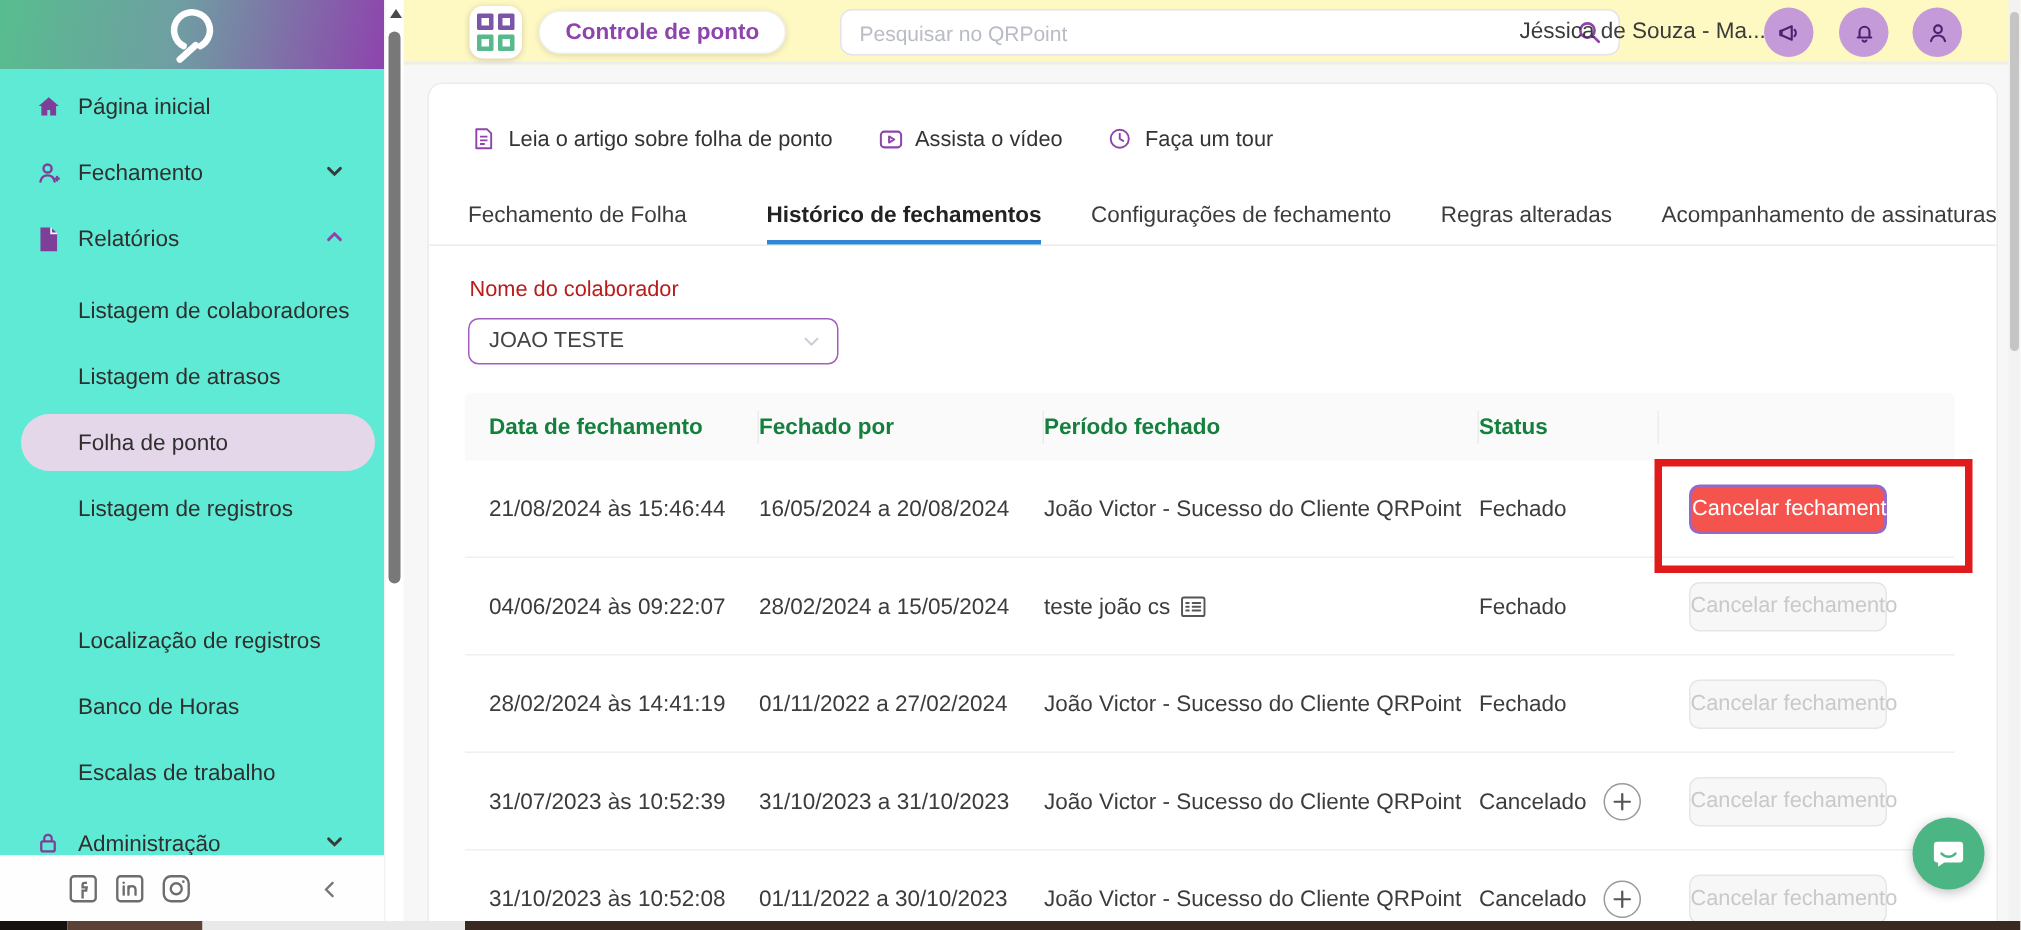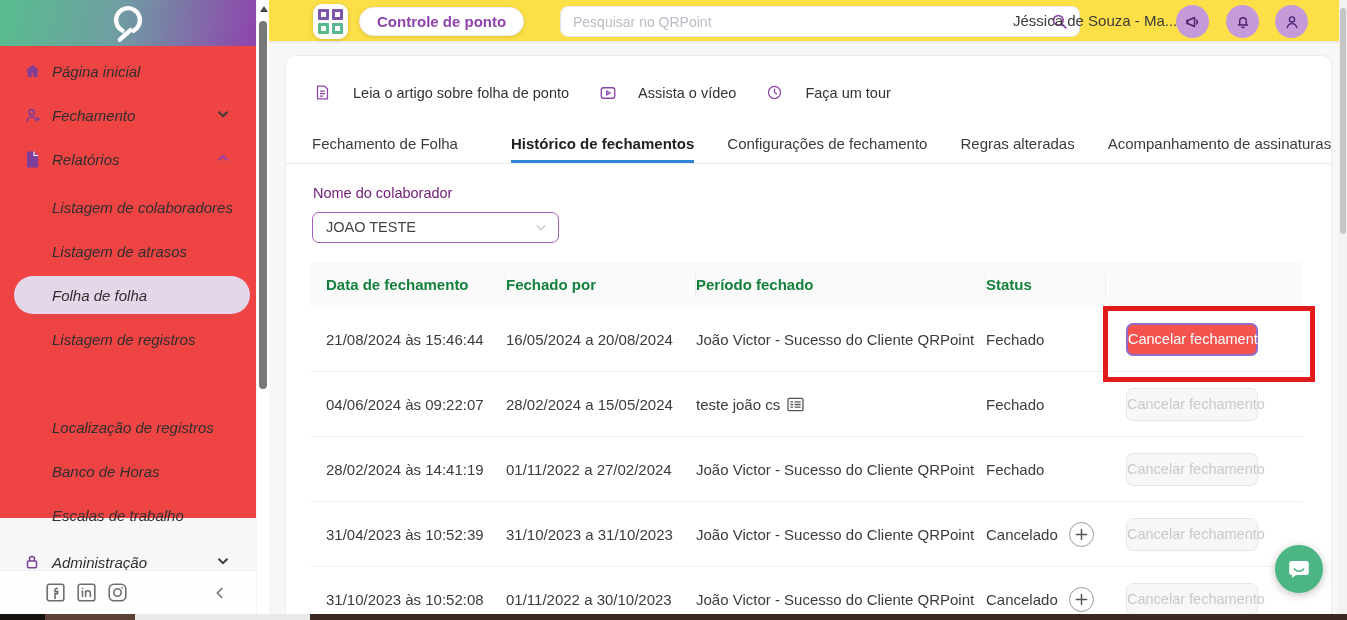"Controle de ponto" .topbar { background: #fde047 -> #fef9c3 }
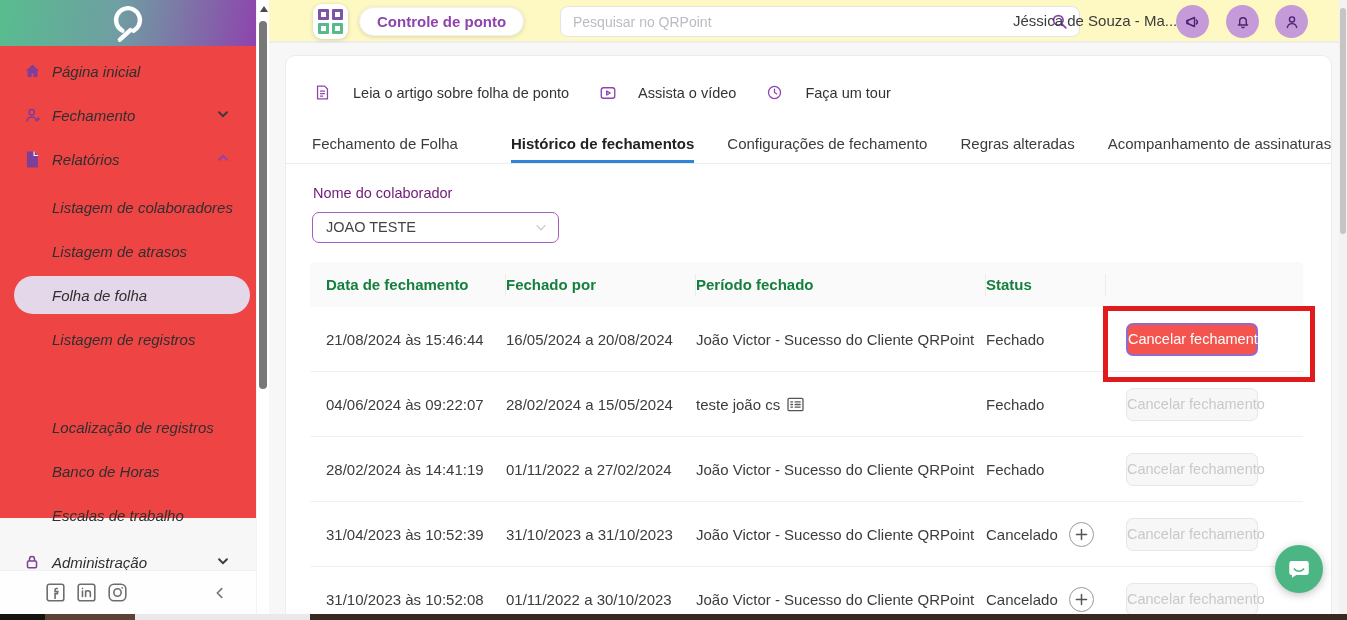"Página inicial" .sidebar { background: #ef4444 -> #5eead4; font-style: italic -> none; height: 518px -> 614px }
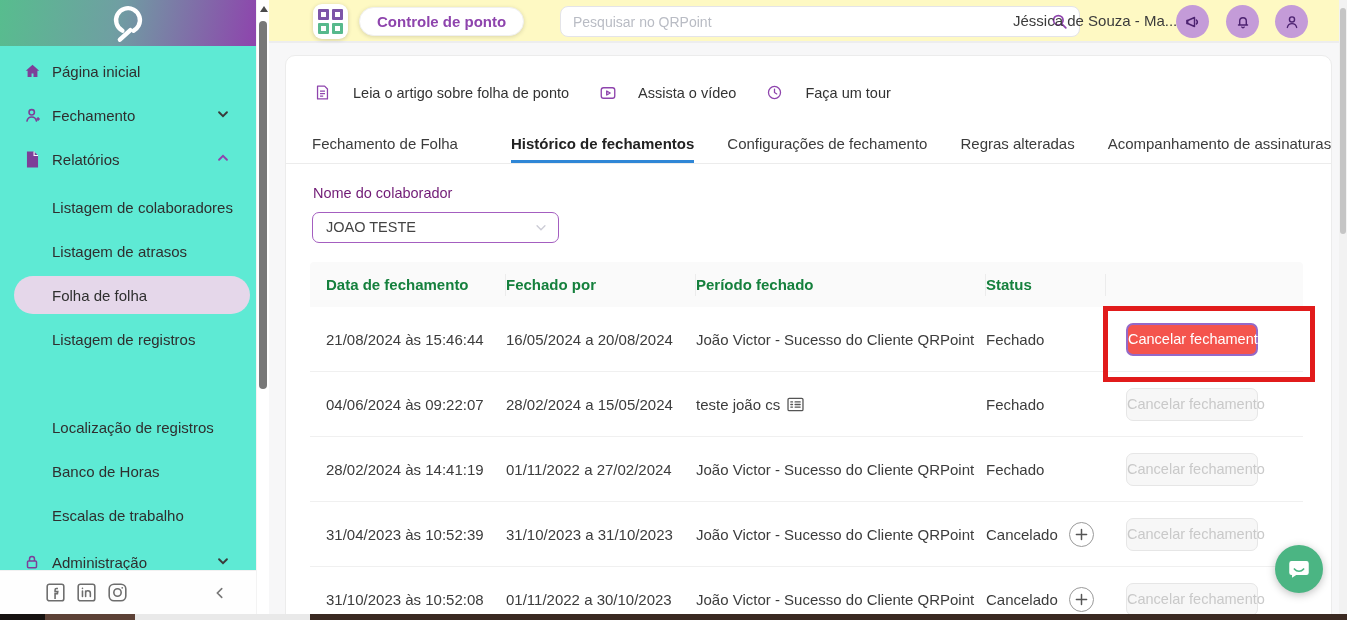"Leia o artigo sobre folha" .help-link { gap: 21px -> 7px }
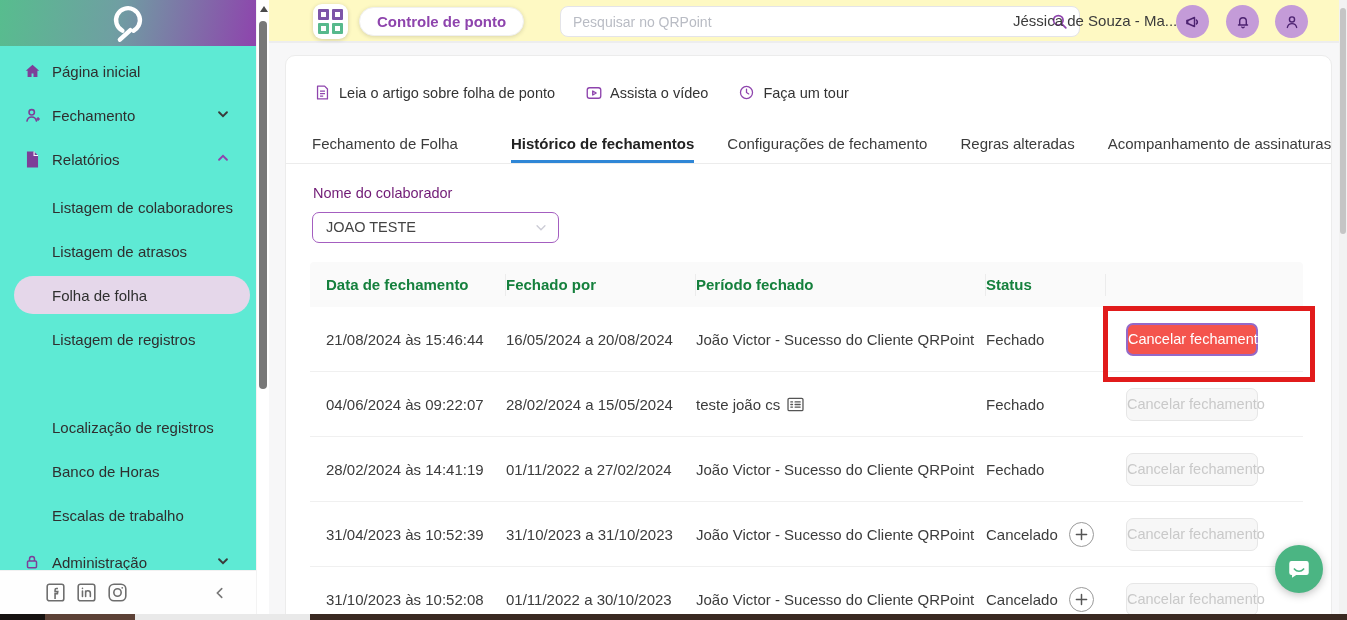"Nome do colaborador" .filter-label { color: #701a75 -> #b91c1c }
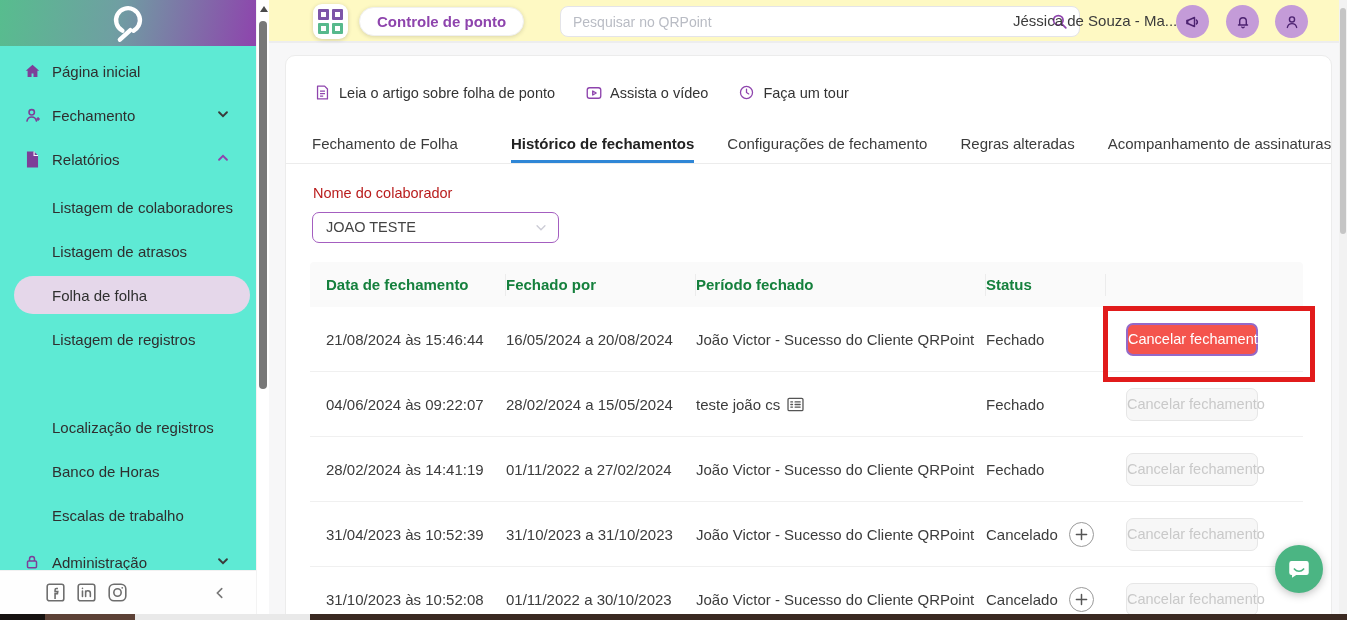"Folha de folha" span.slabel { text: folha -> ponto }
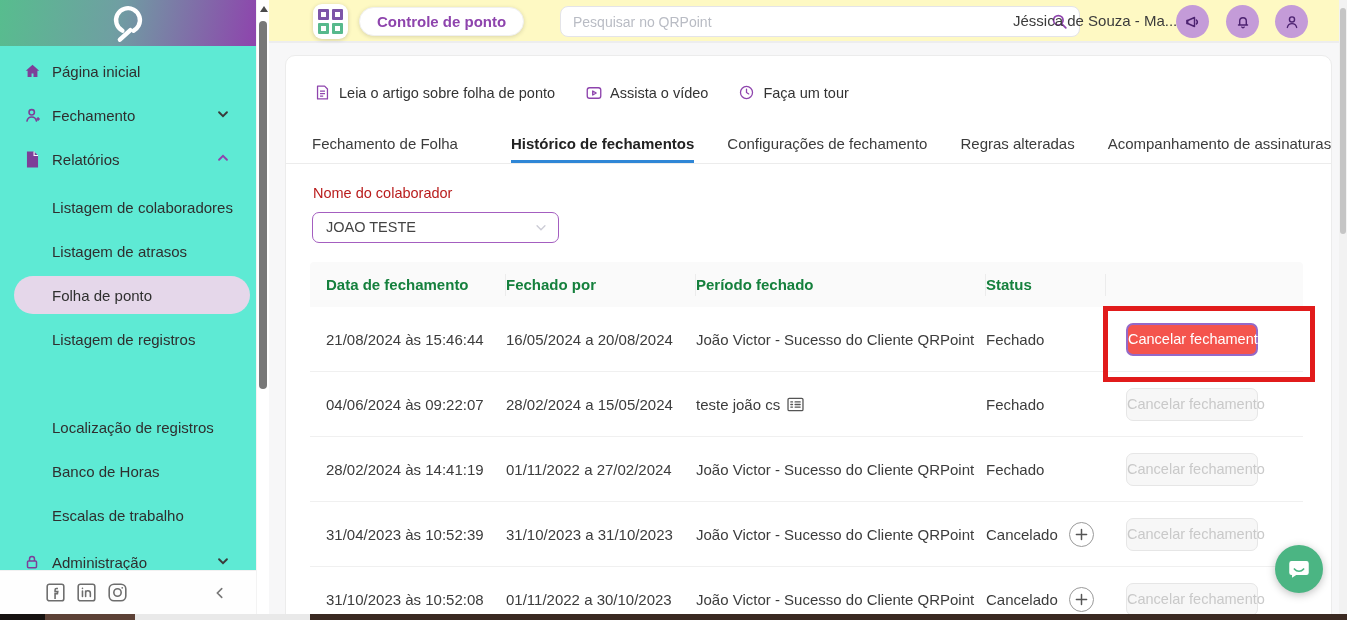"31/04/2023 às 10:52:39" span.td { text: 31/04/2023 -> 31/07/2023 }
